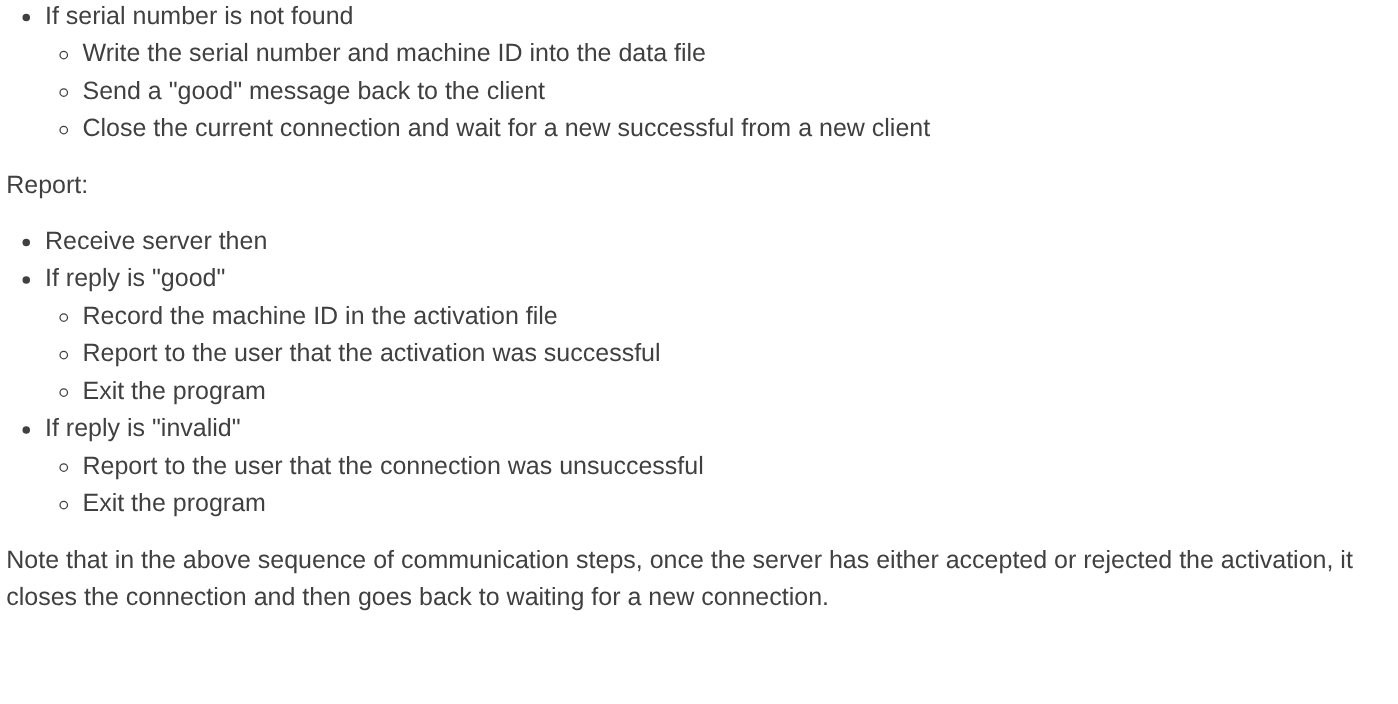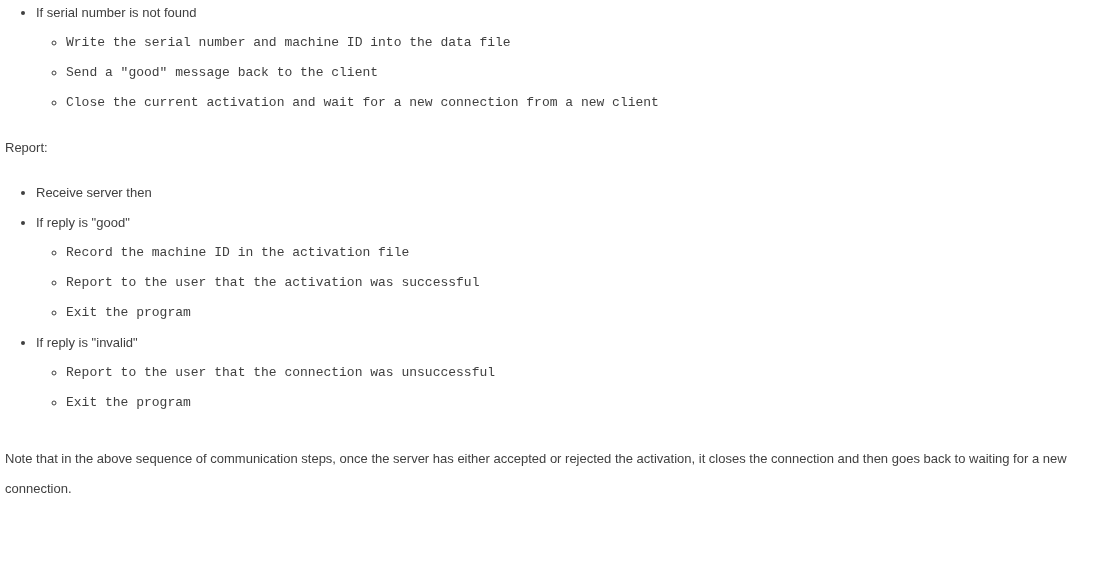"If serial number is not" .page { font-size: 13px -> 20px }
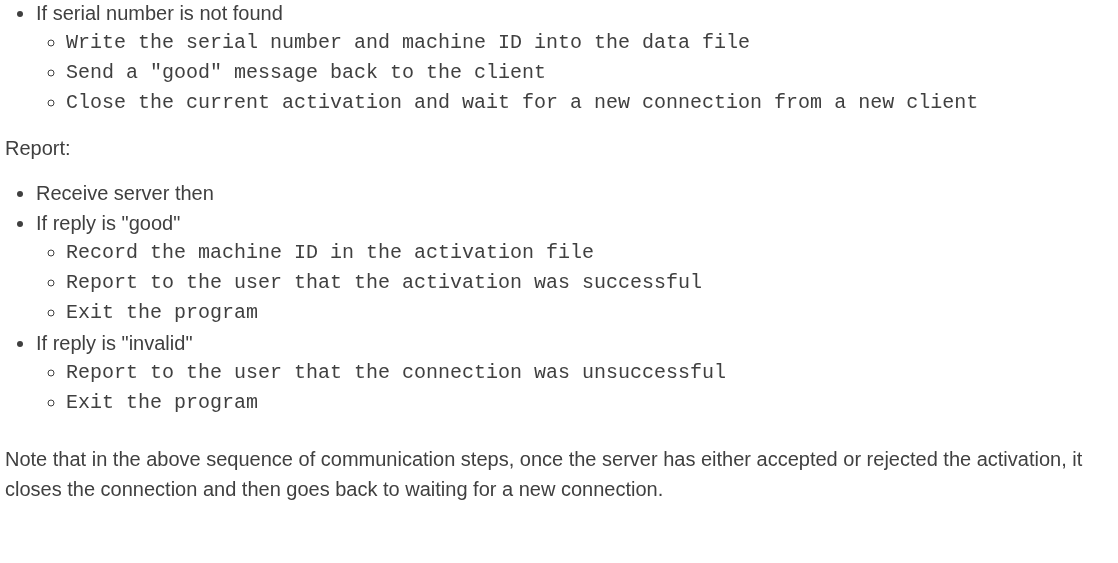"Write the serial number and" ul.level-2 { font-family: Liberation Mono, monospace -> none }
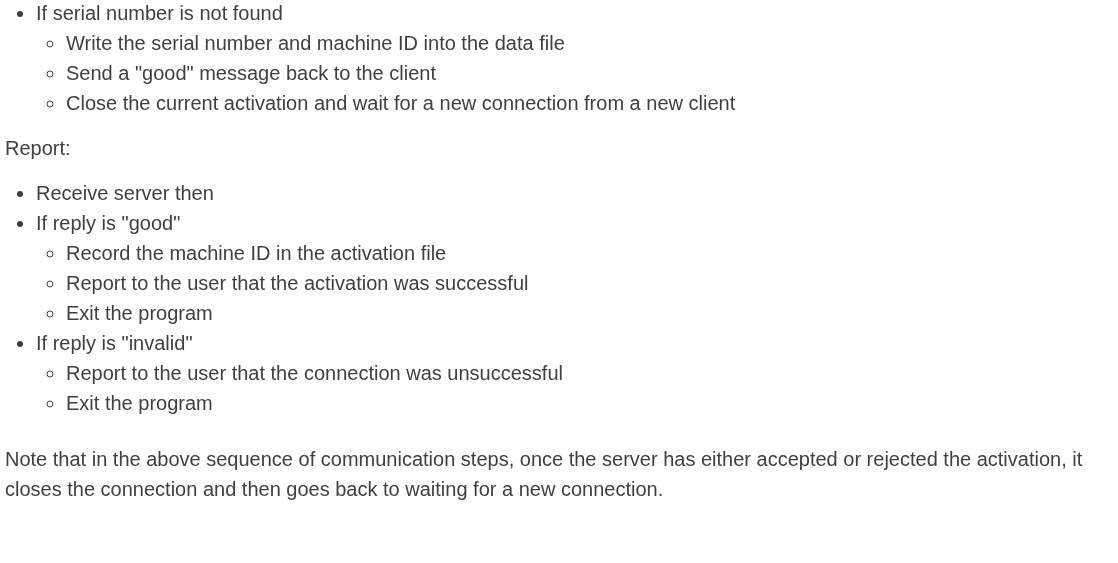"Close the current activation and" span { text: activation and wait for a new connection -> connection and wait for a new successful }
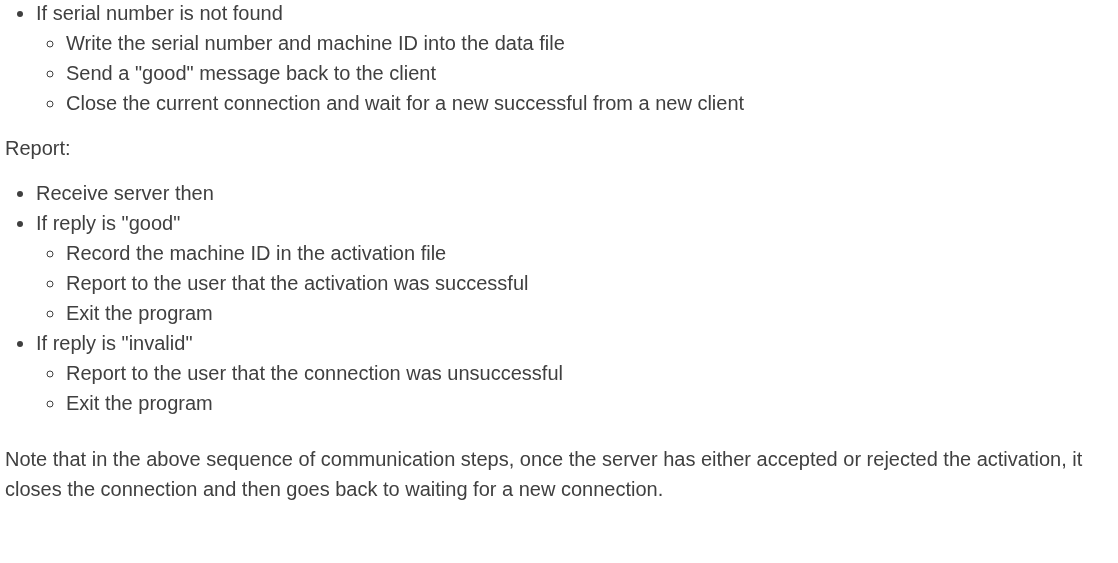"Note that in the above" p { margin: 26px 0 -> 15px 0 }
